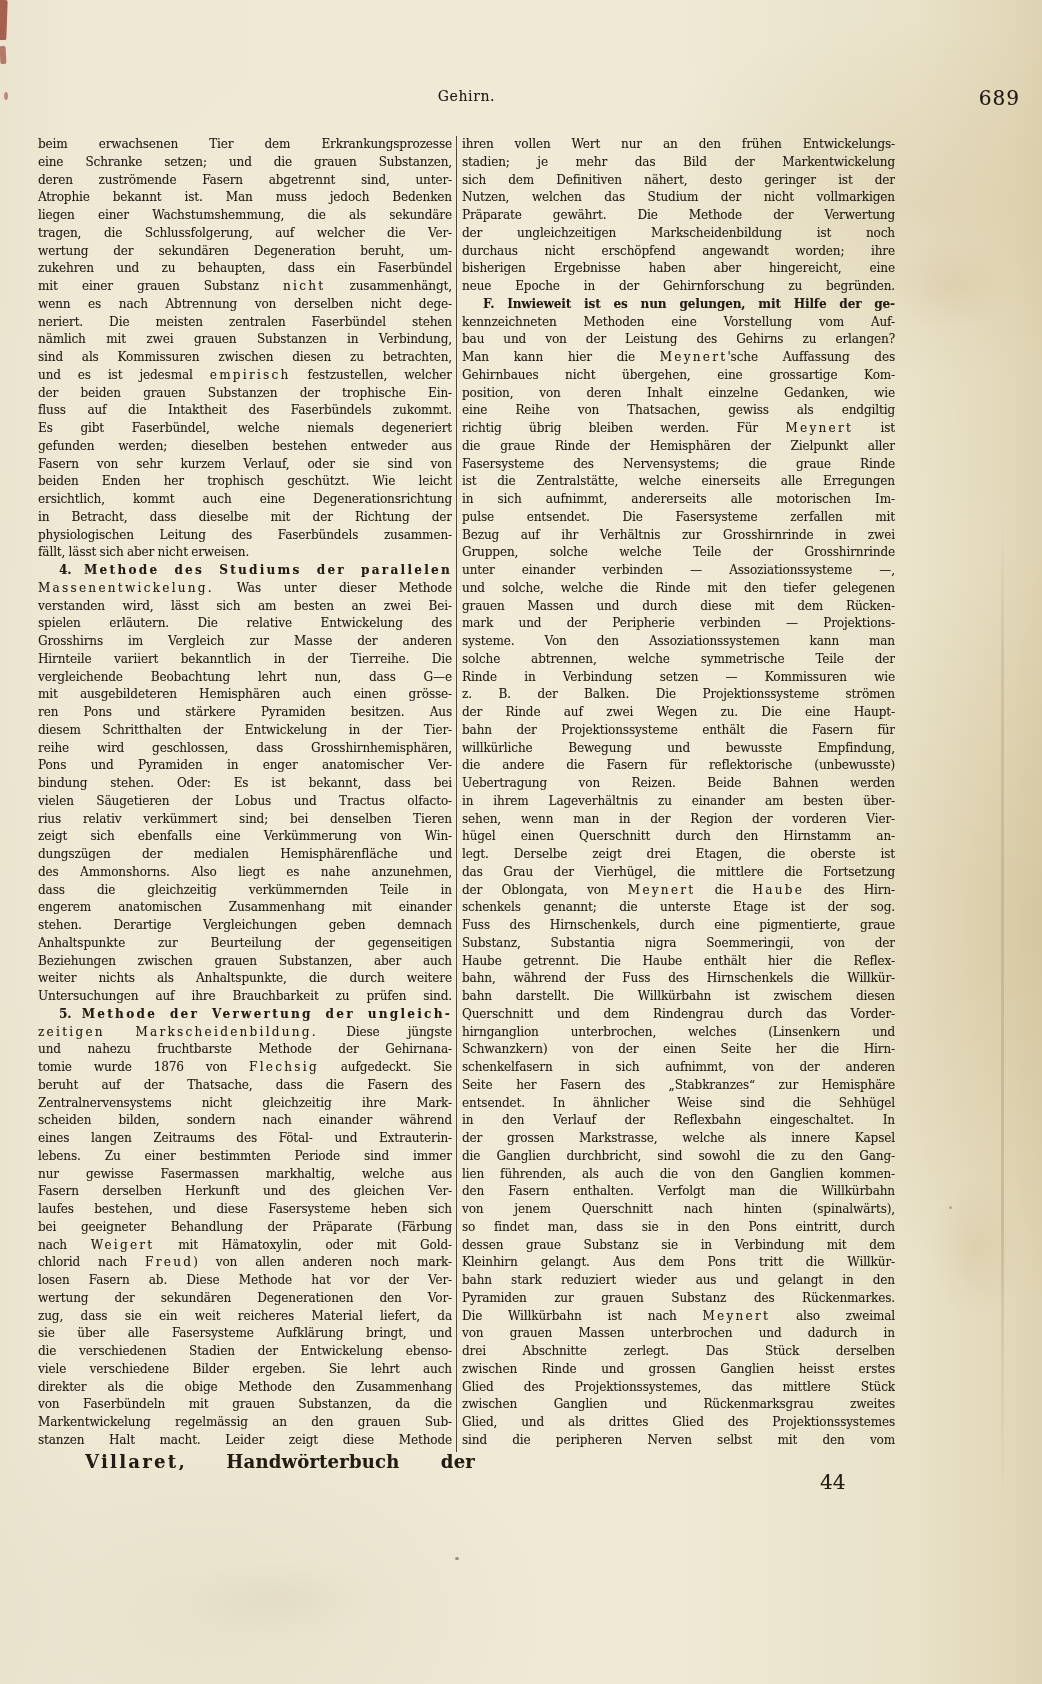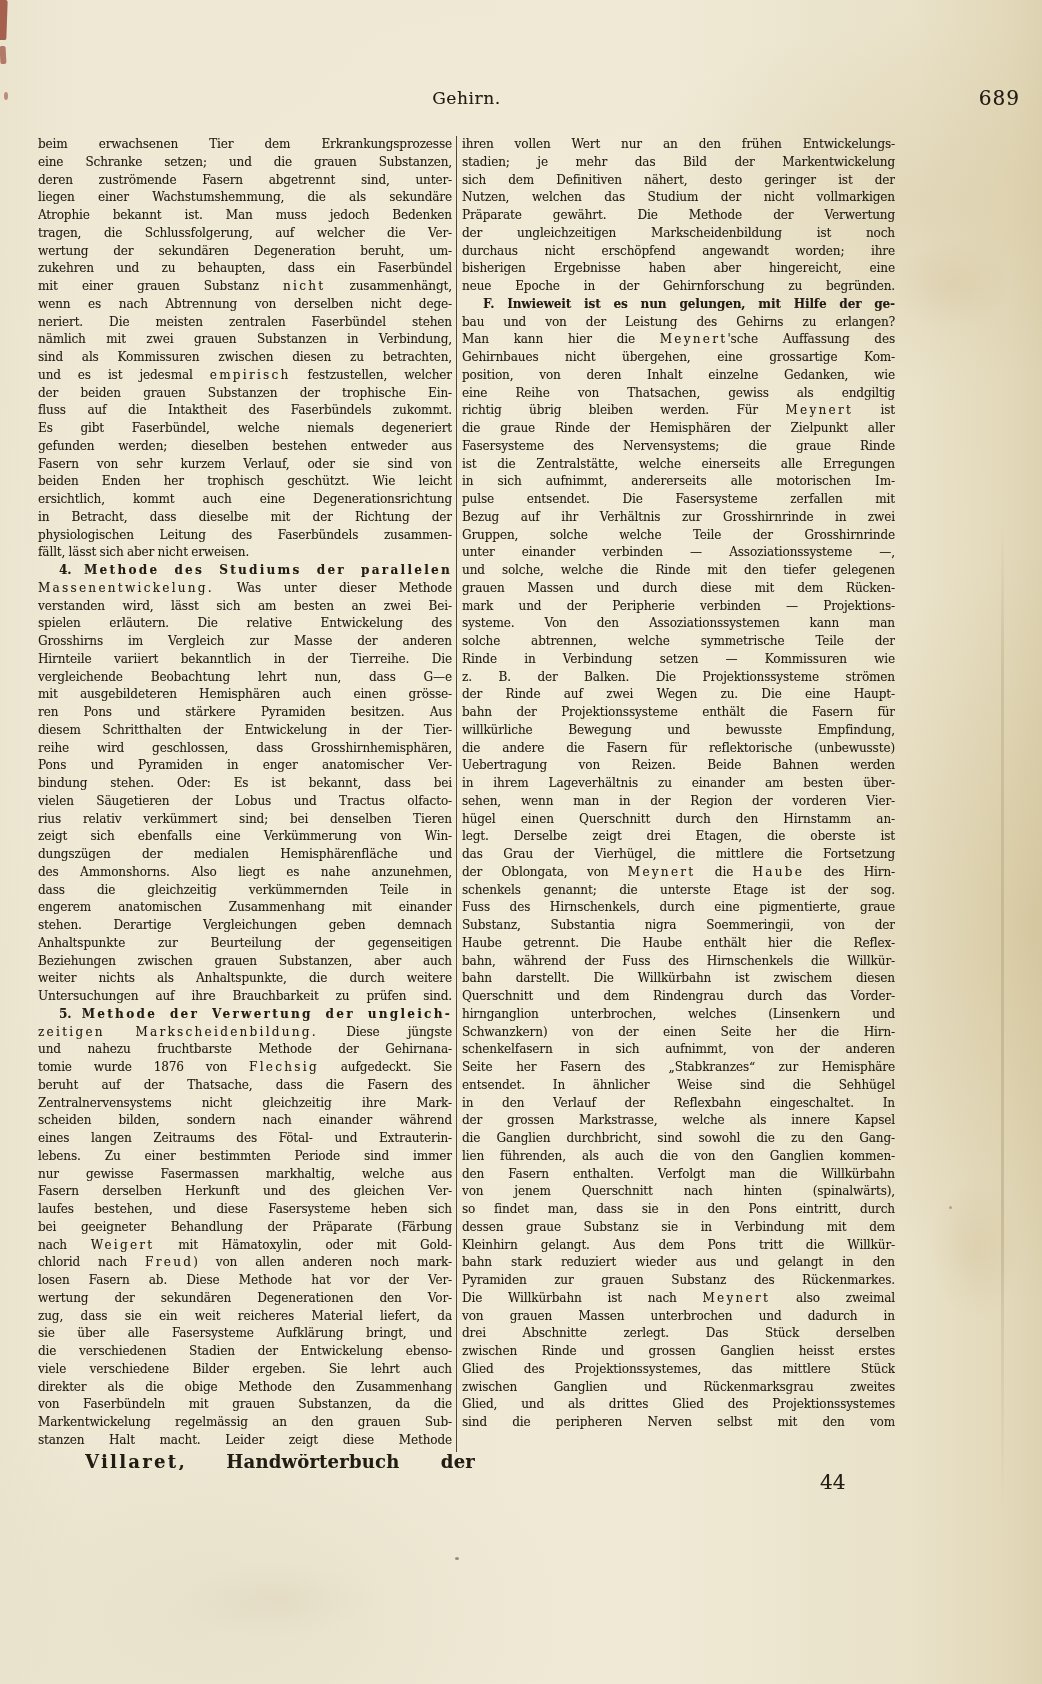"Gehirn." .headtitle { font-size: 17px -> 14px }
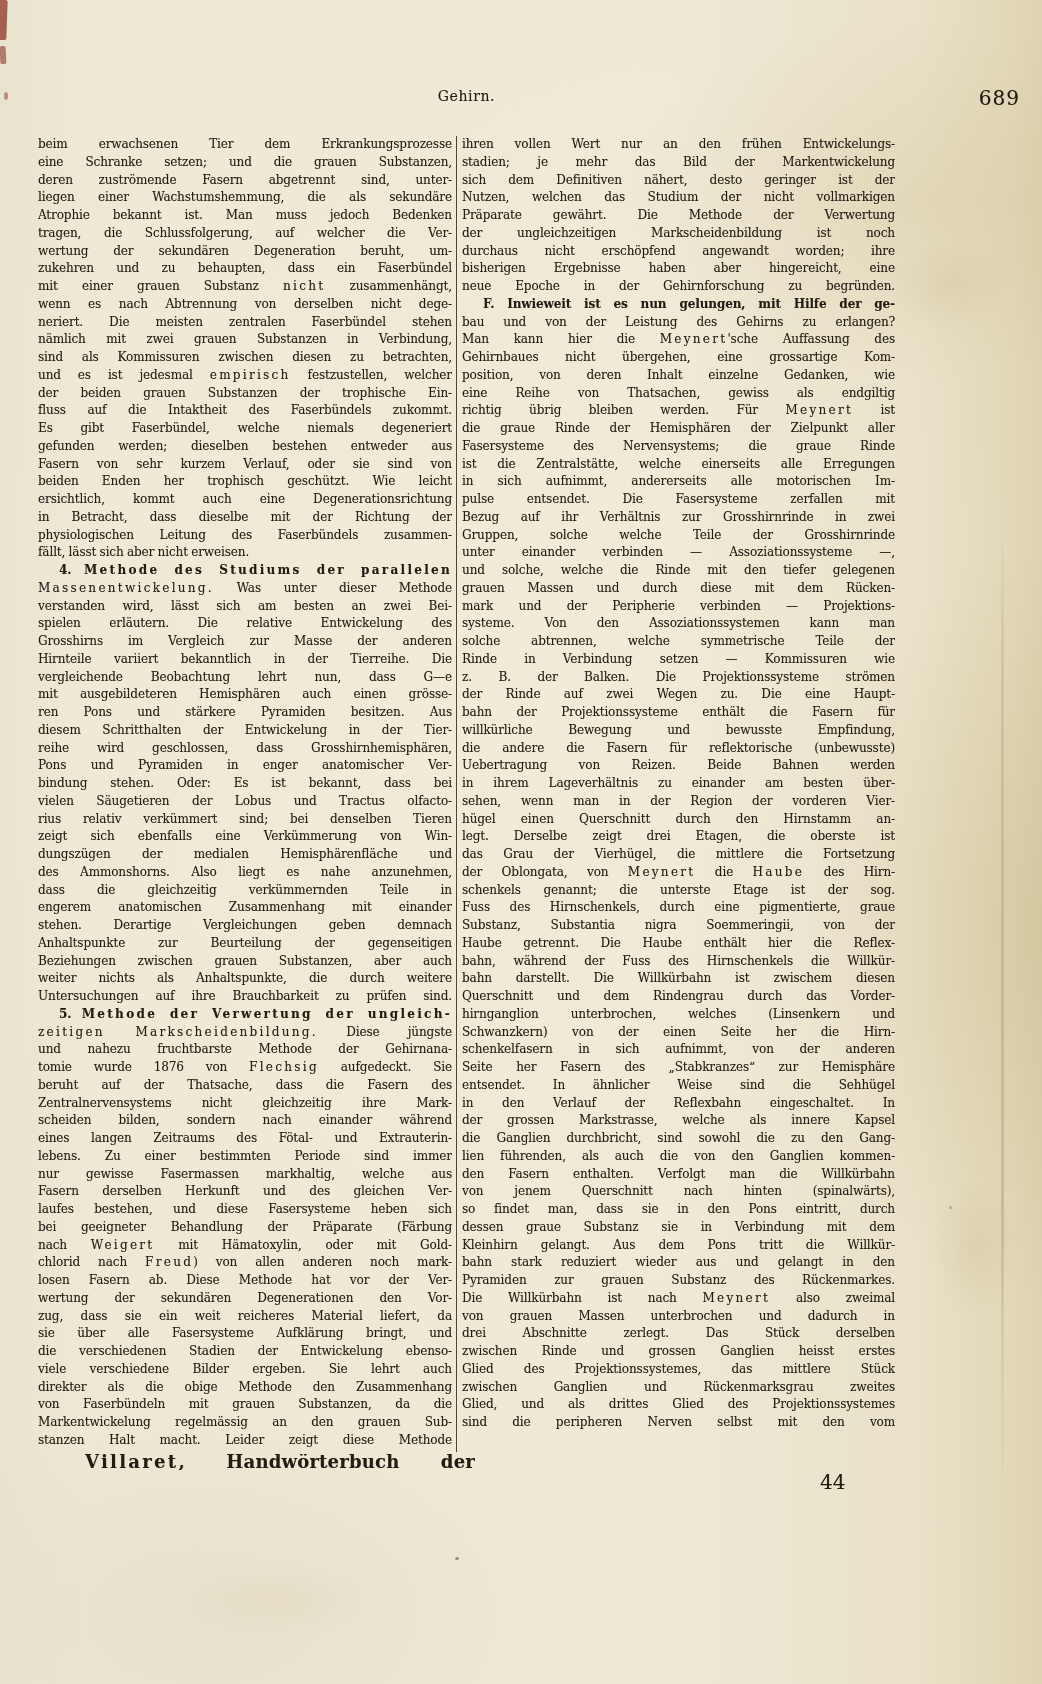"liegen einer Wachstumshemmung, die als" div.line { order: before "Atrophie bekannt ist. Man muss" -> after "Atrophie bekannt ist. Man muss" }
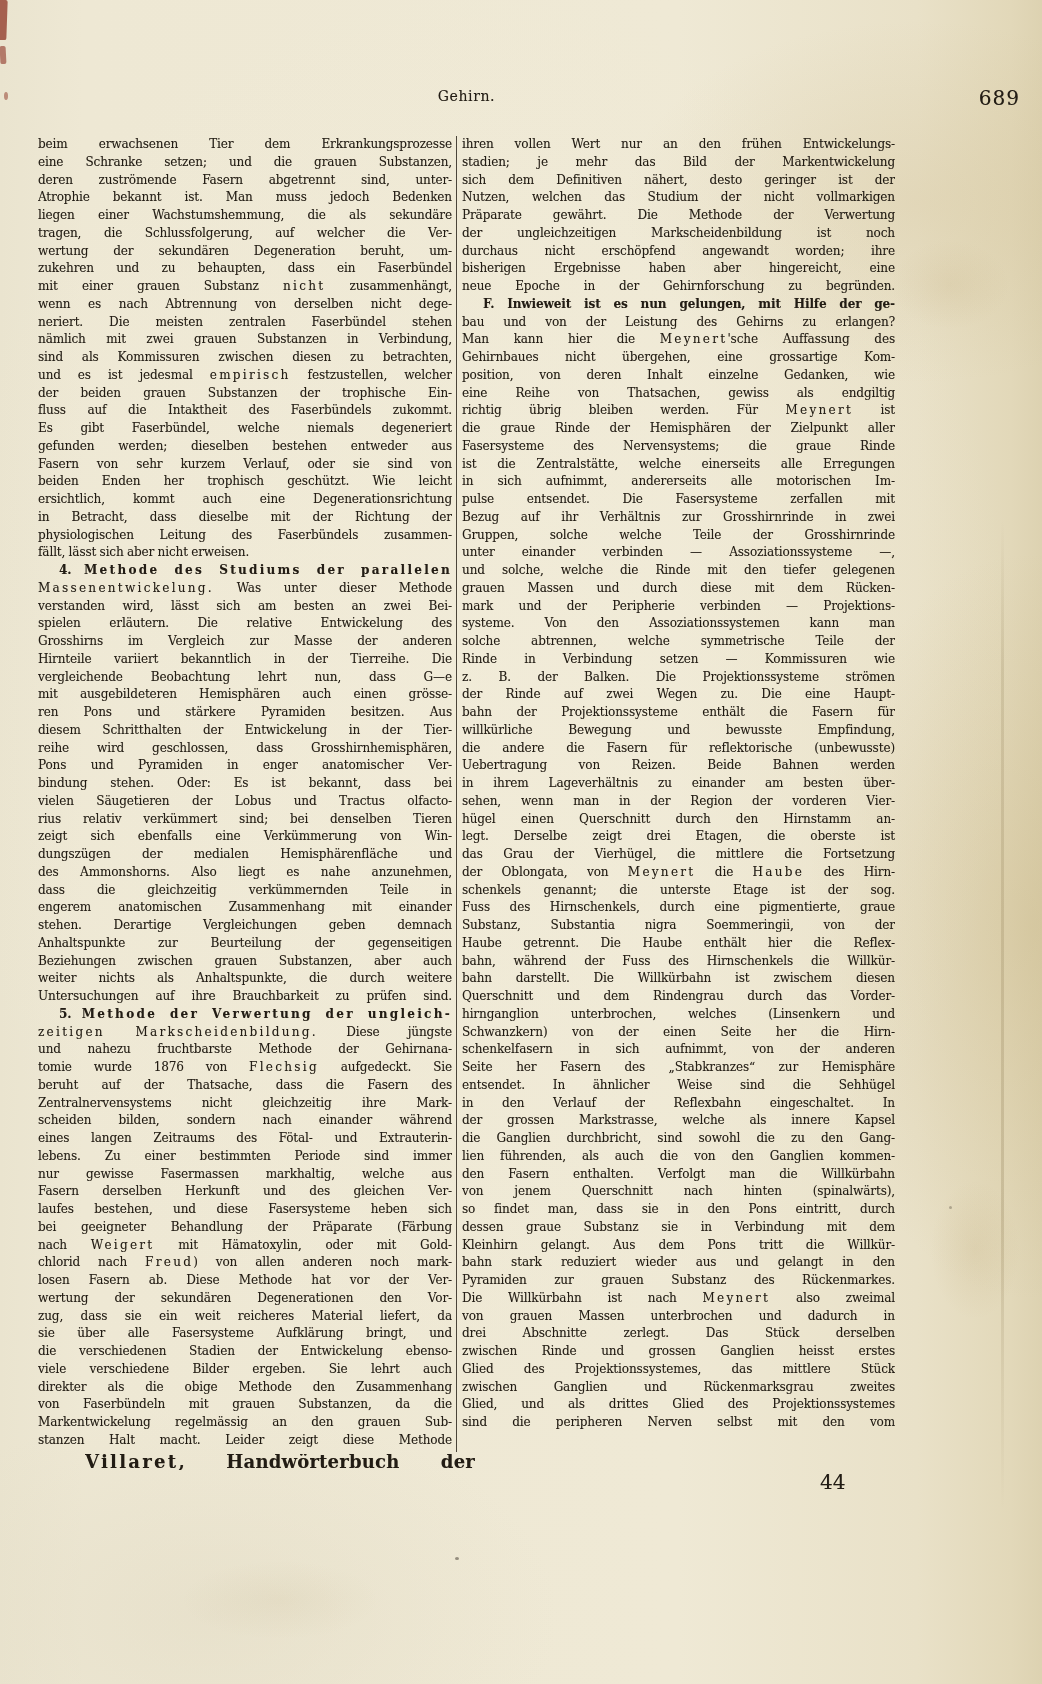"kennzeichneten Methoden eine Vorstellung" div.line { html: none -> <div><span>kennzeichneten Methoden eine Vorstellung vom Auf-</span></div> }
